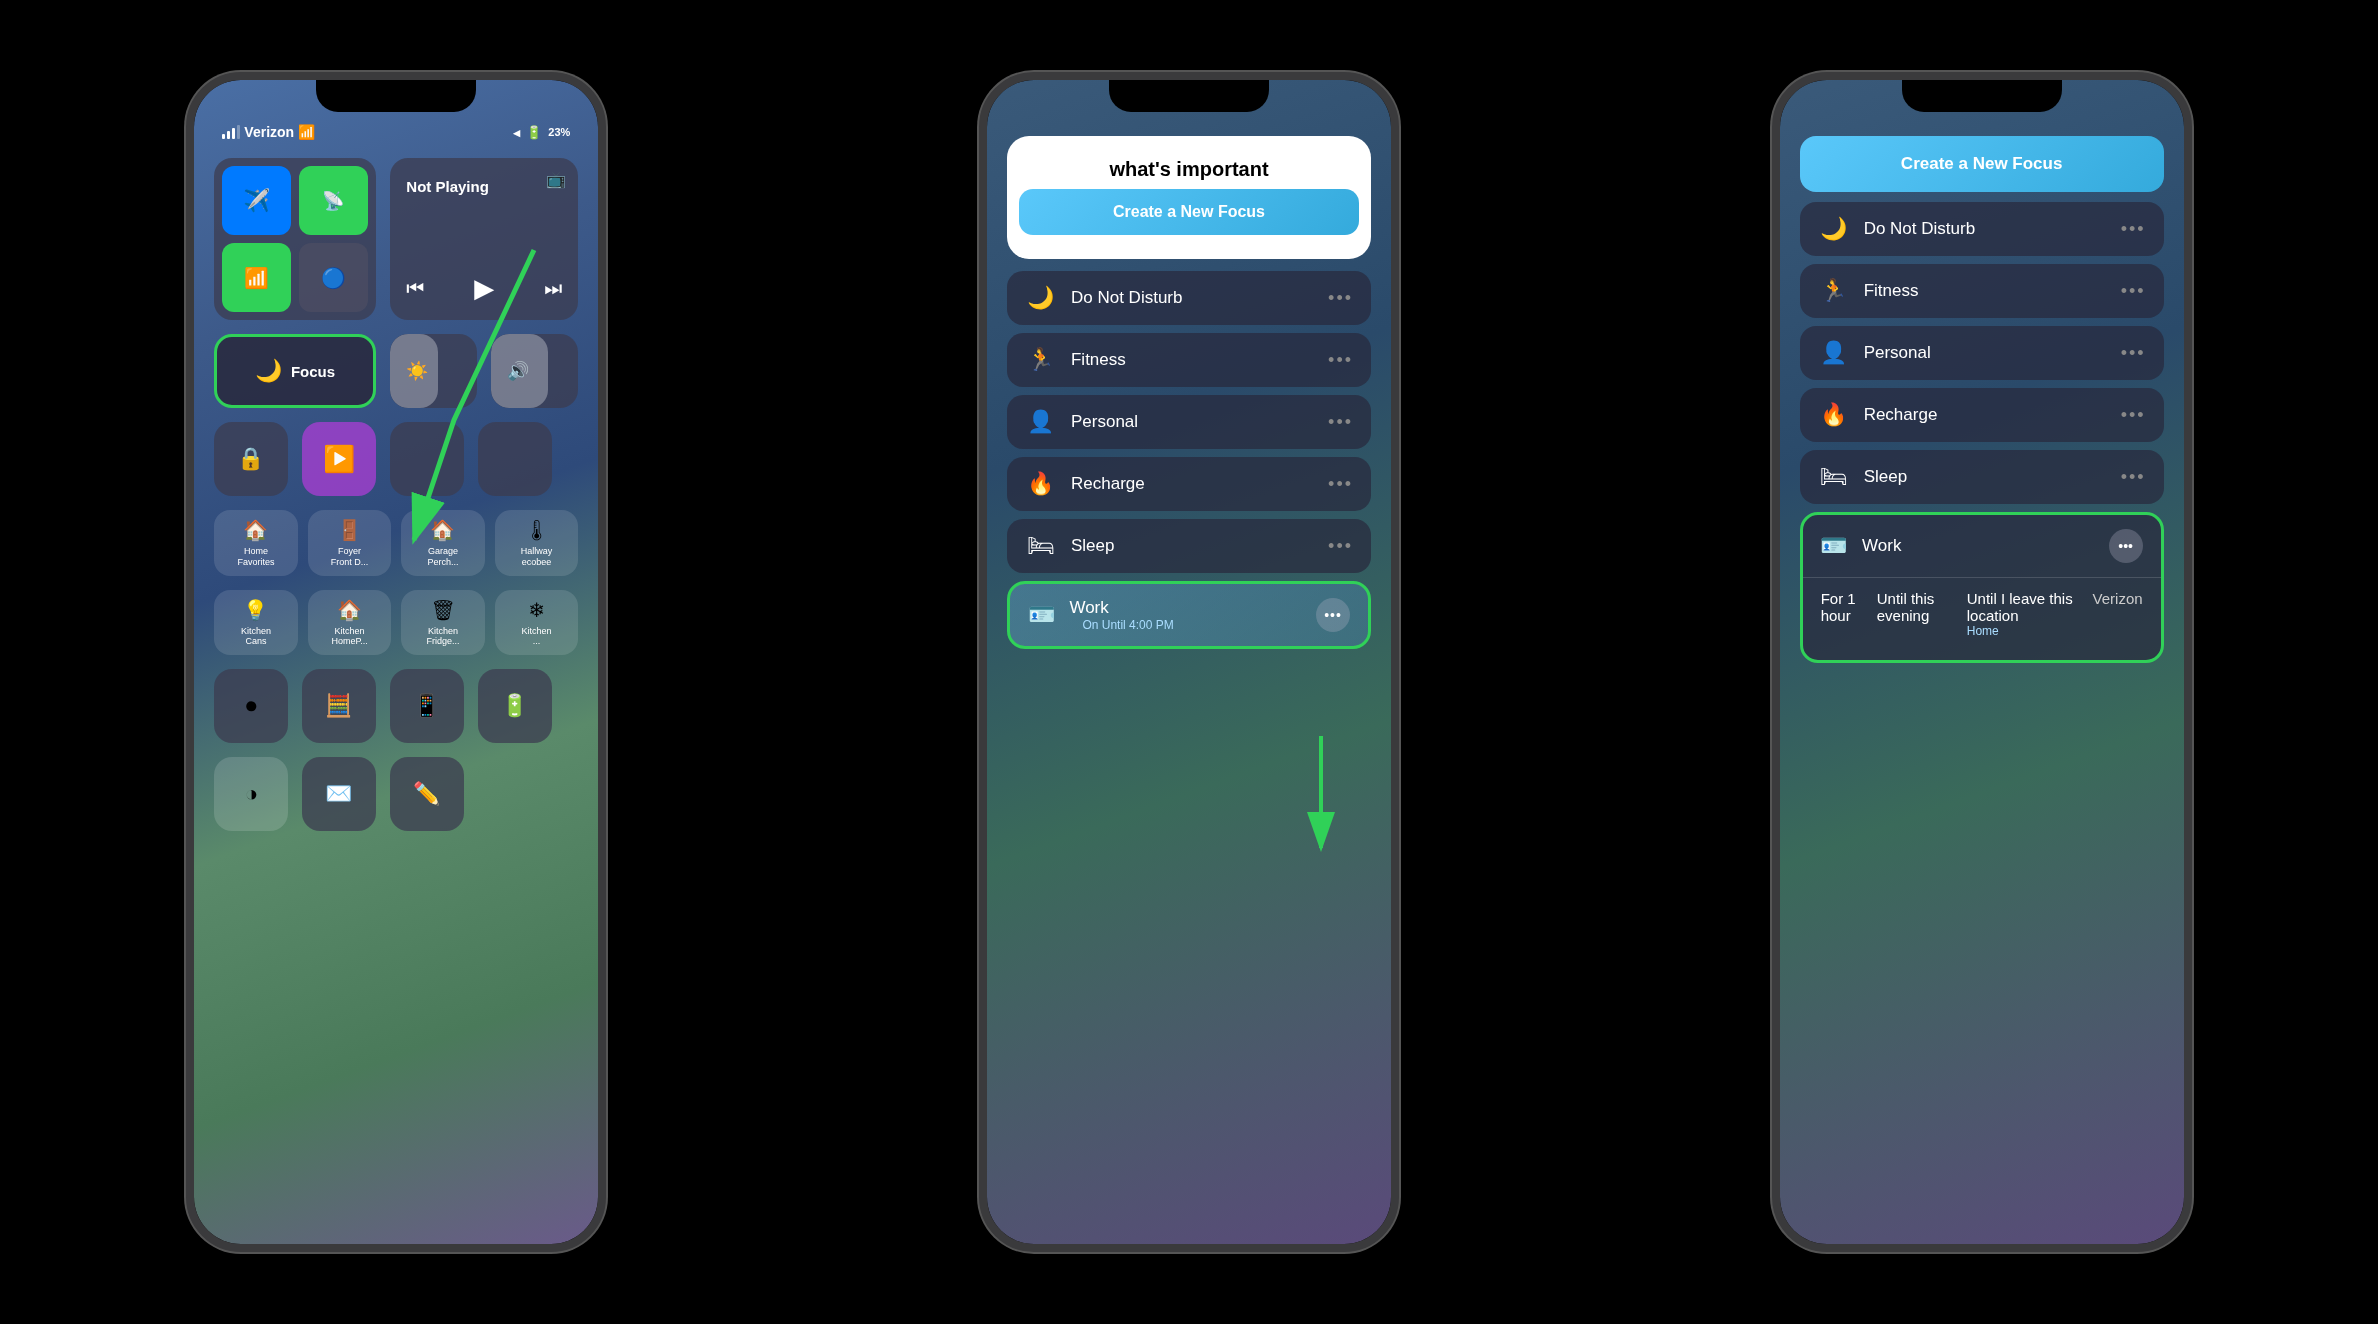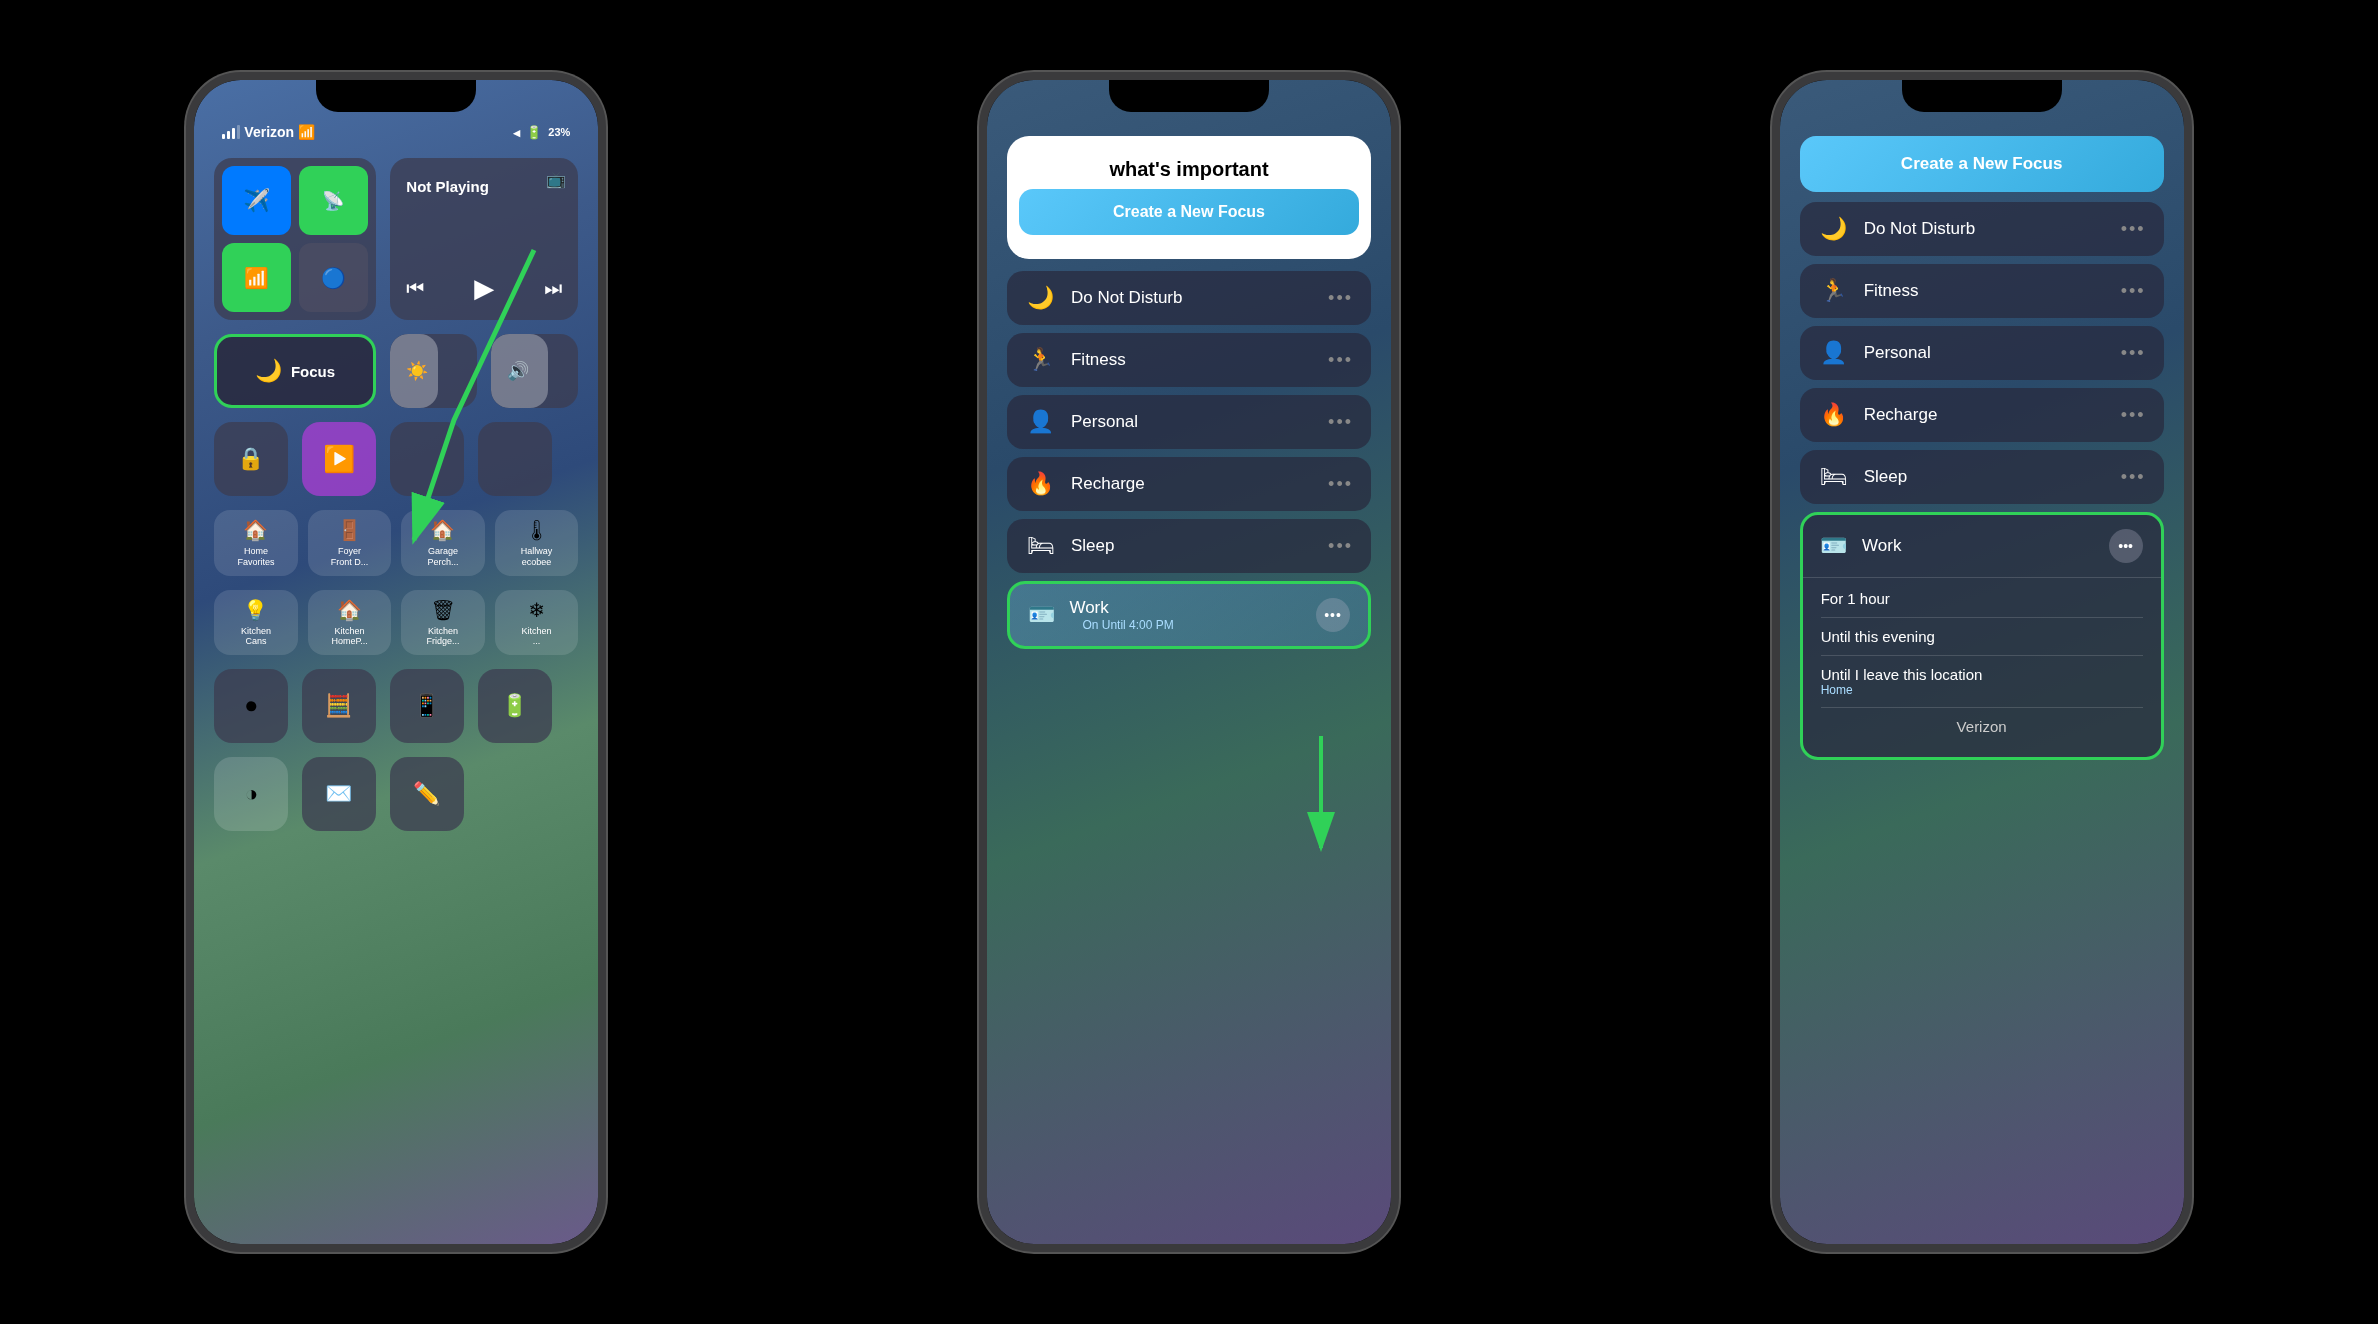"For 1 hour" .p3-work-options { flex-direction: column -> row }
